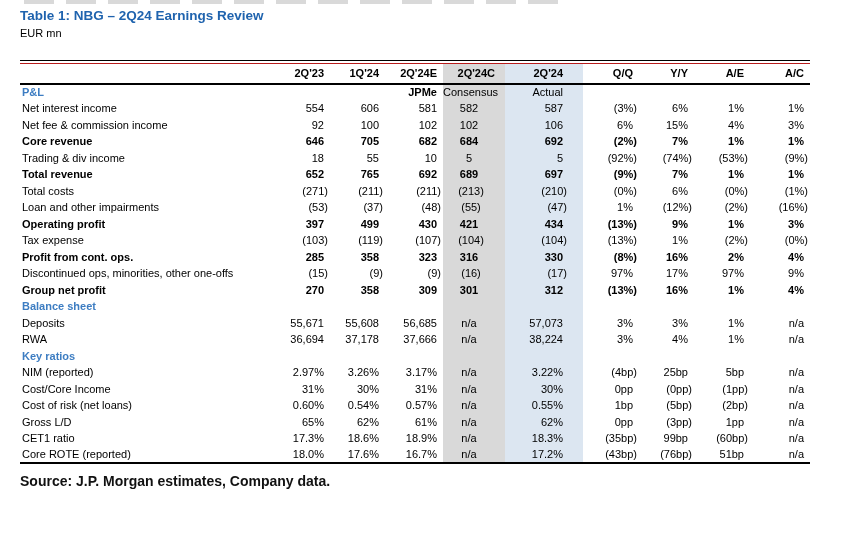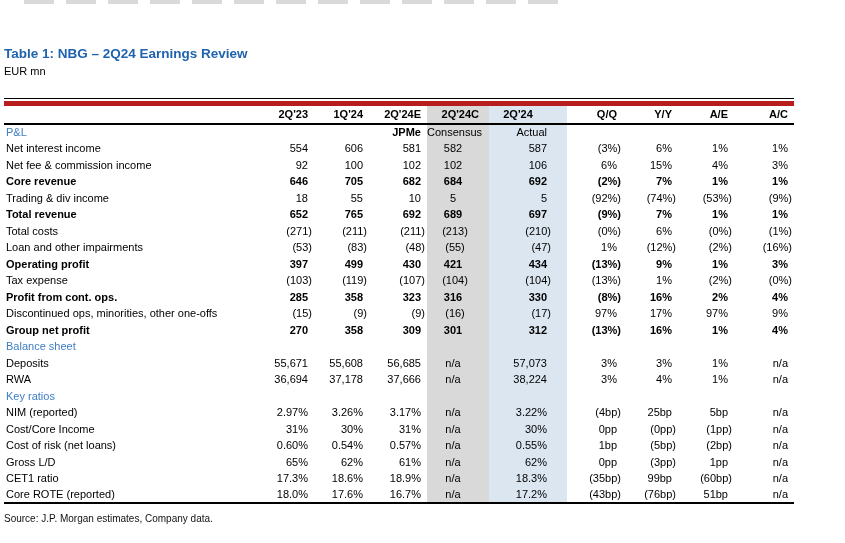"Table 1: NBG – 2Q24" .page { margin-top: 38px -> none; padding-left: 4px -> 20px }
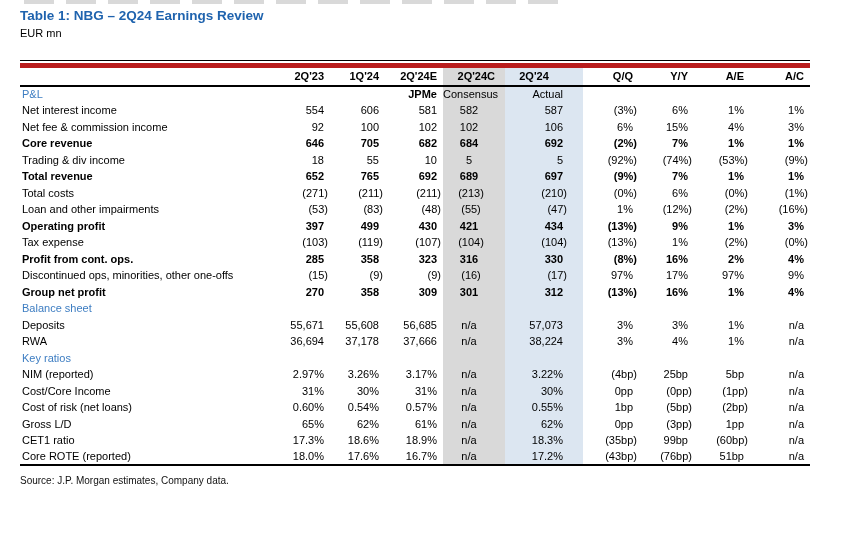"2Q'23" table { border-top: 5px solid #b91c1c -> 1px solid #b91c1c }
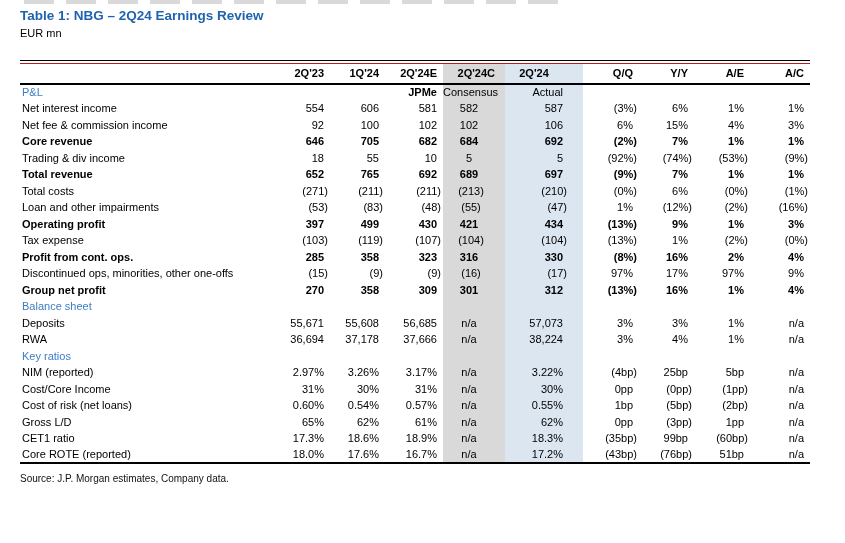"2Q'24" thead th.actual-col { text-align: center -> none }
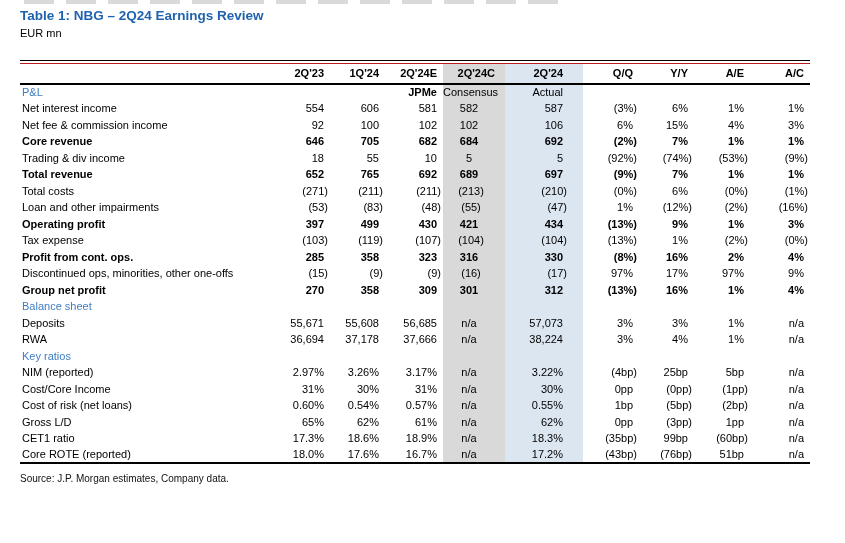"P&L" tr.section-row td.label-cell { font-weight: normal -> bold }
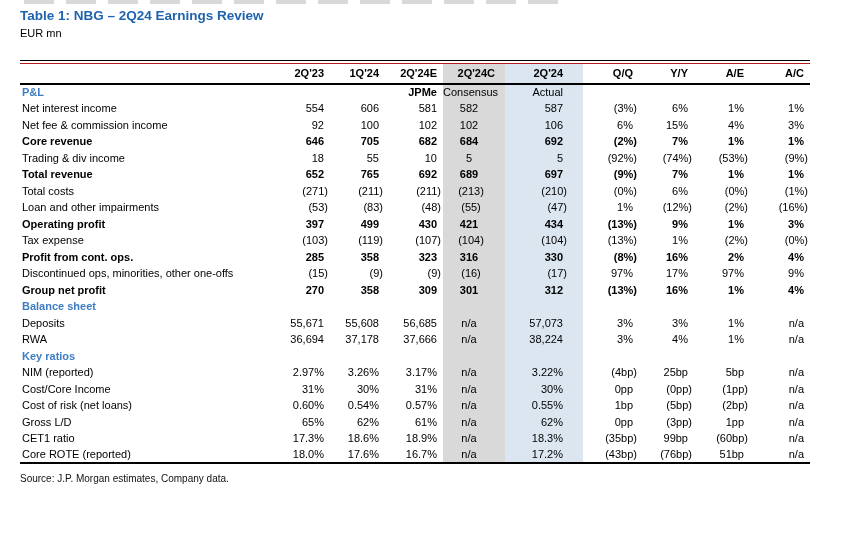"(83)" td.value-cell { text: 83 -> 37 }
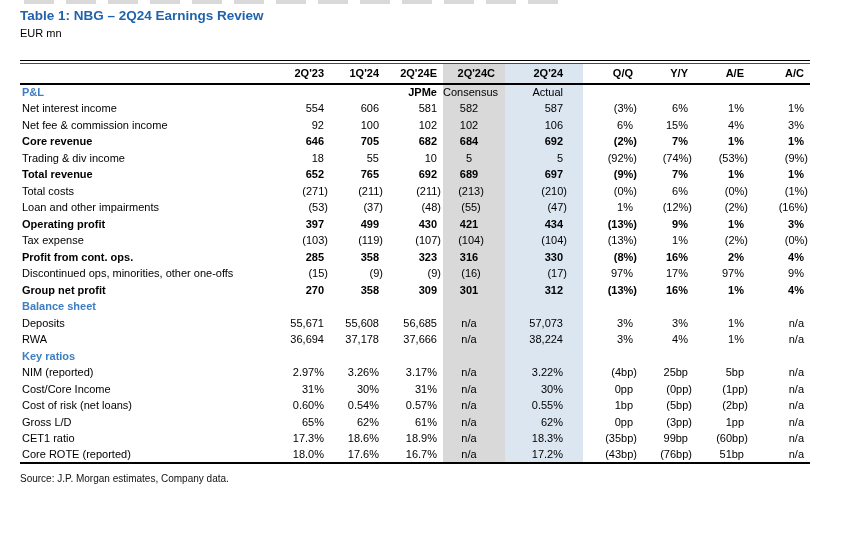"Source: J.P. Morgan estimates, Company" .source { font-size: 10px -> 14px; font-weight: none -> bold }
